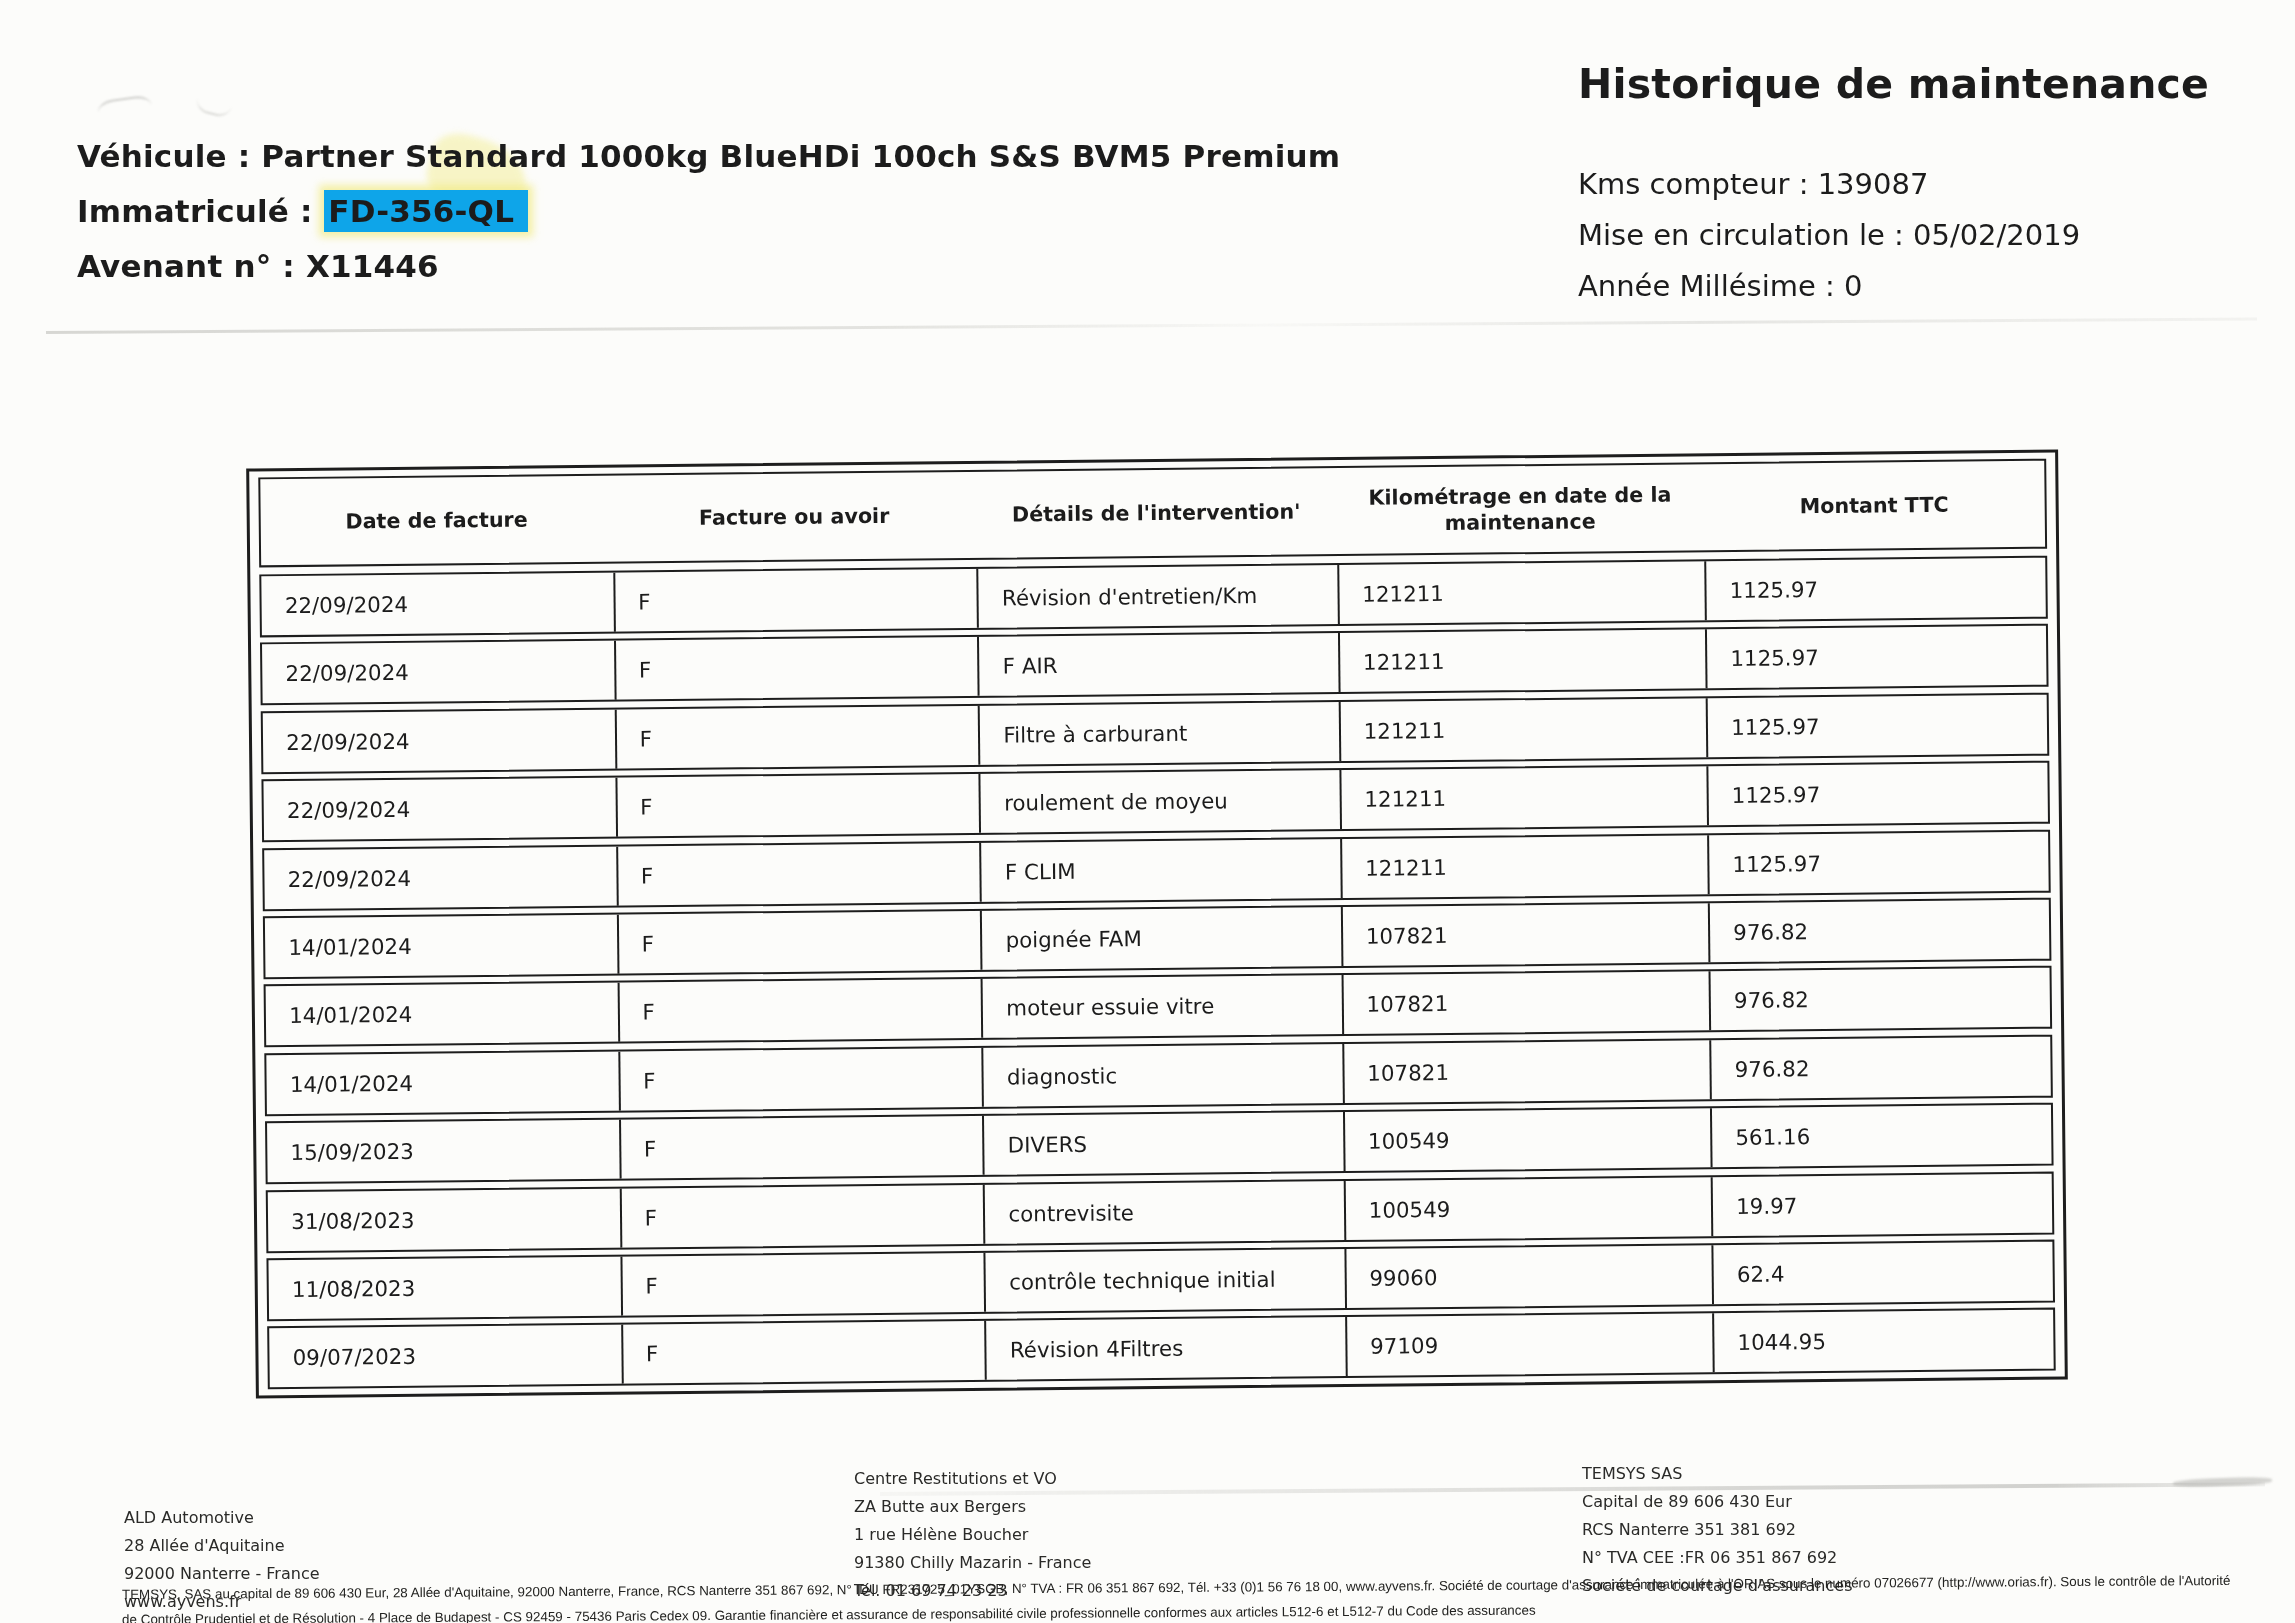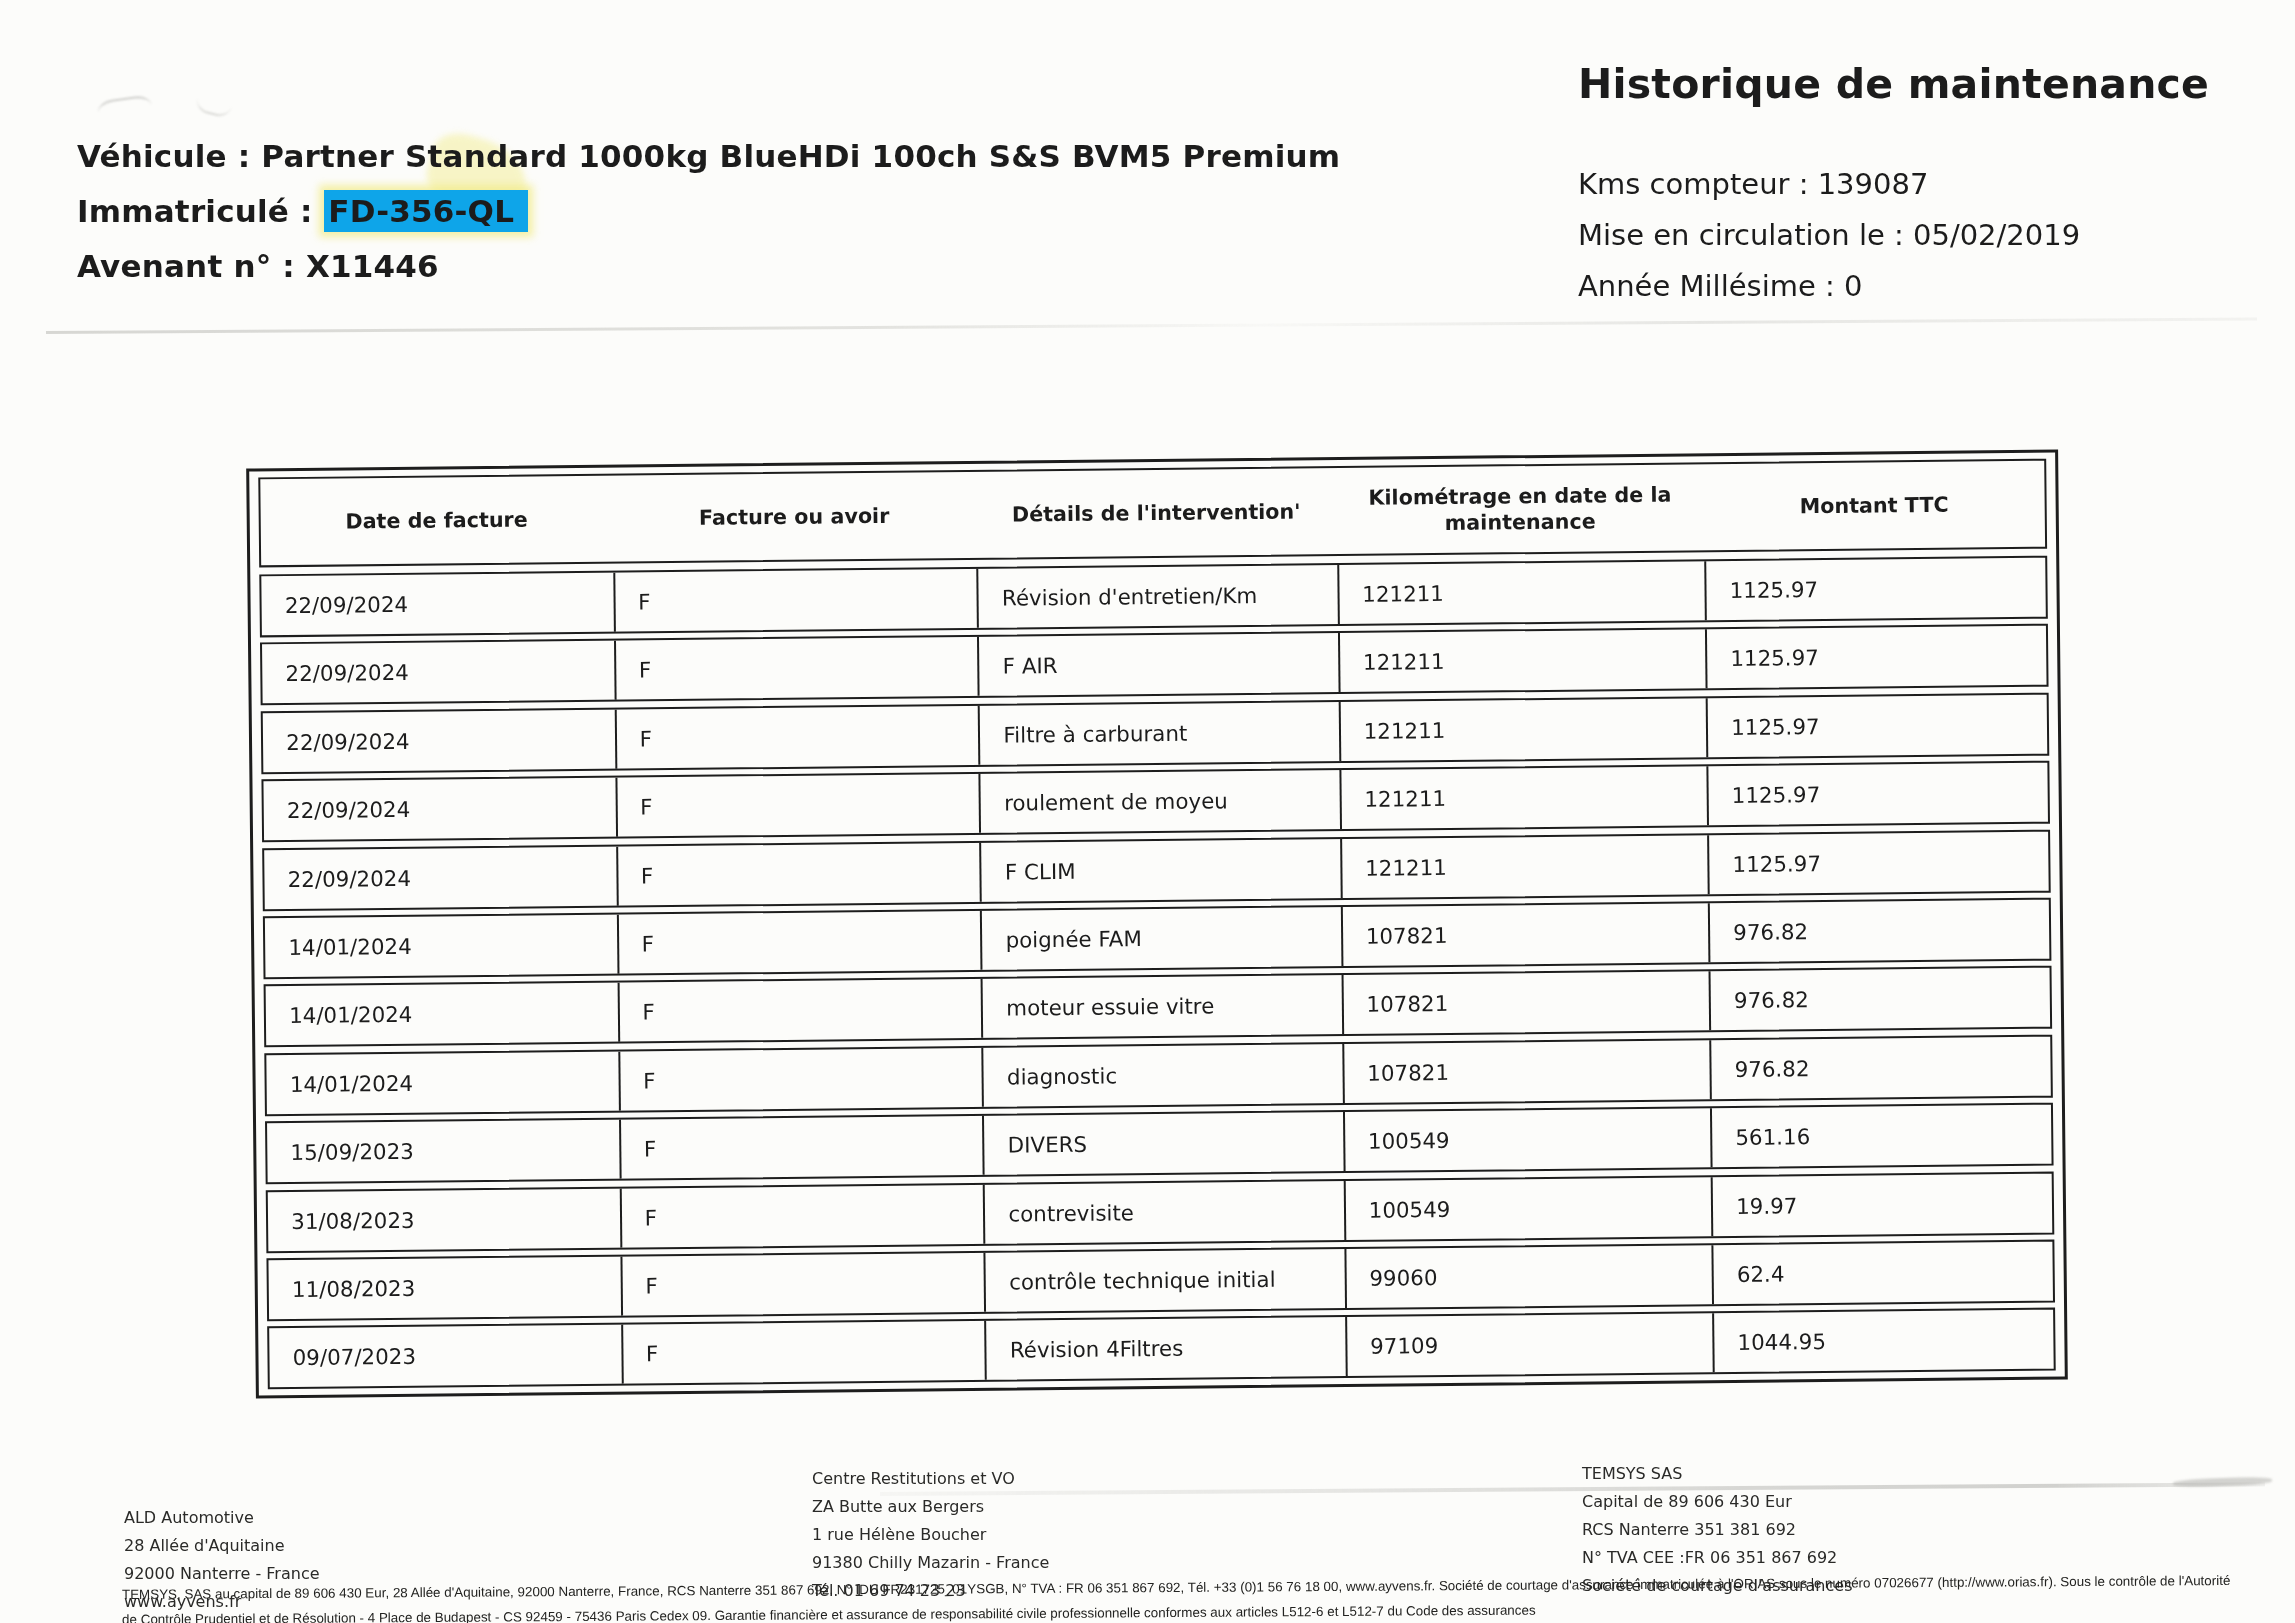"Centre Restitutions et VO" .addr-centre { left: 812px -> 854px }
